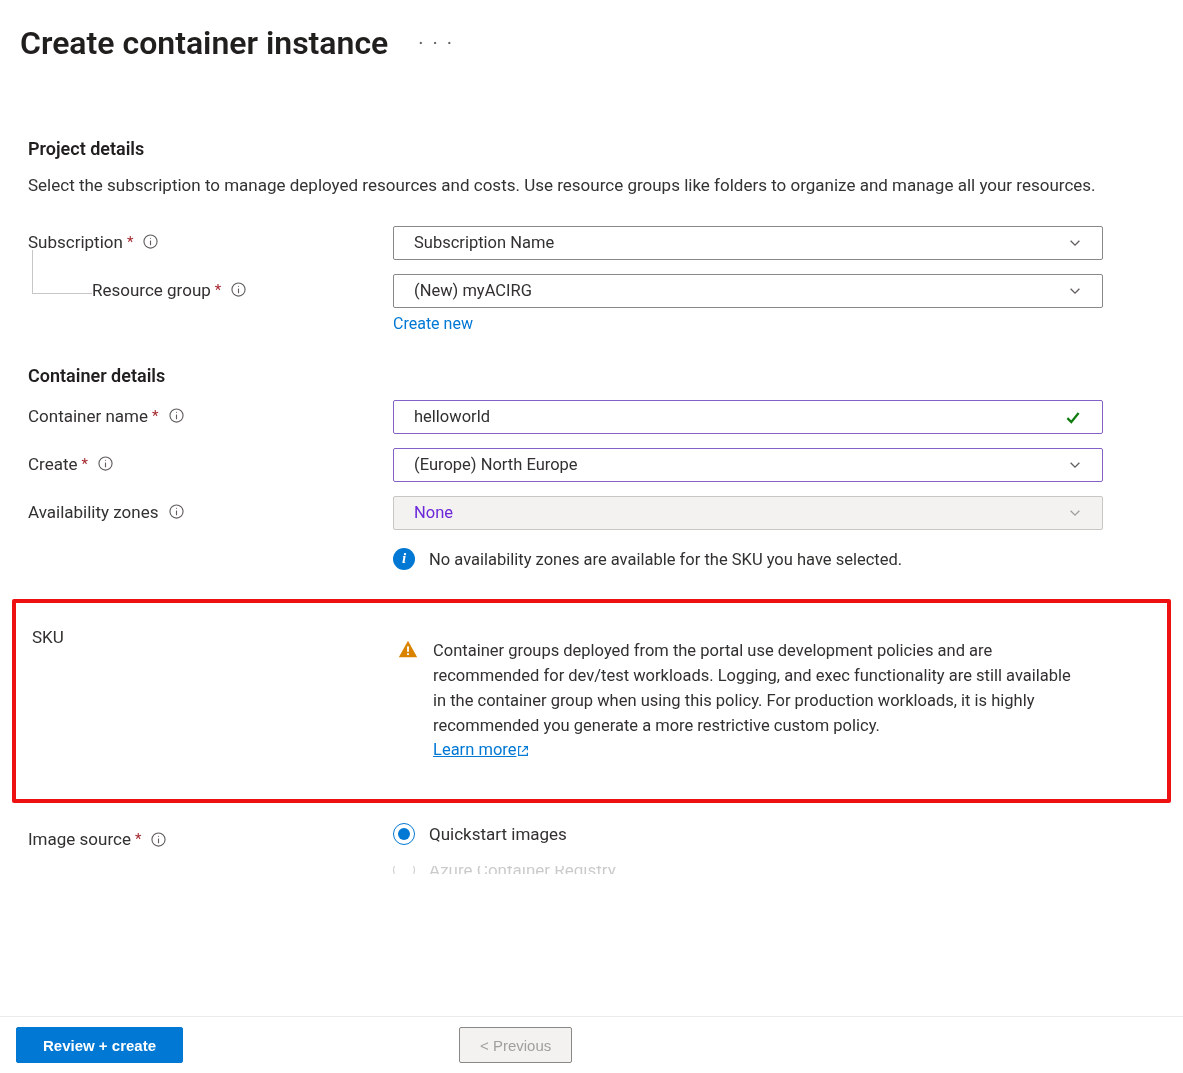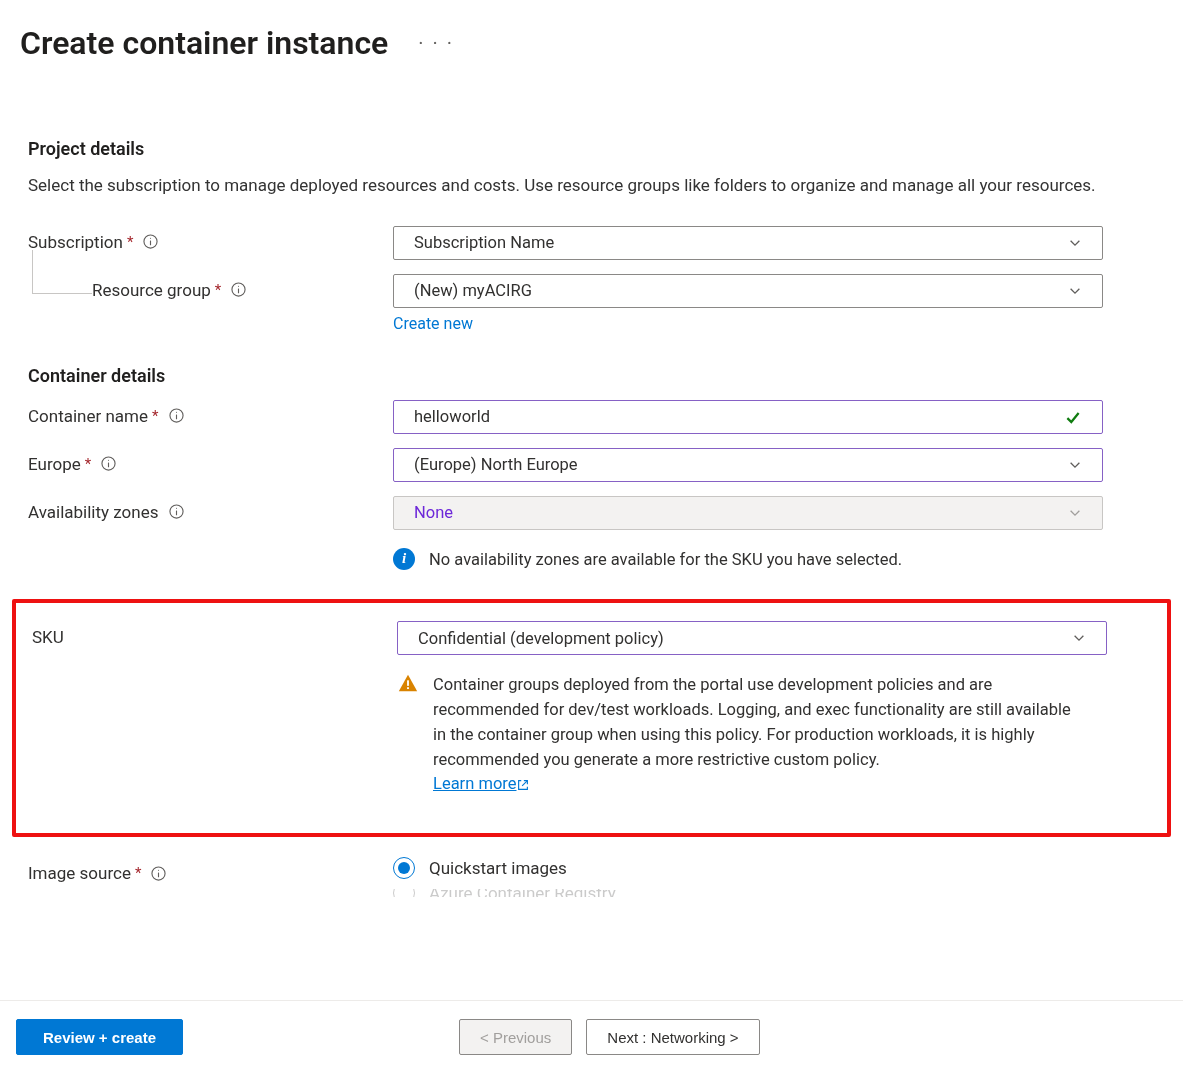"Europe" span { text: Europe -> Create }
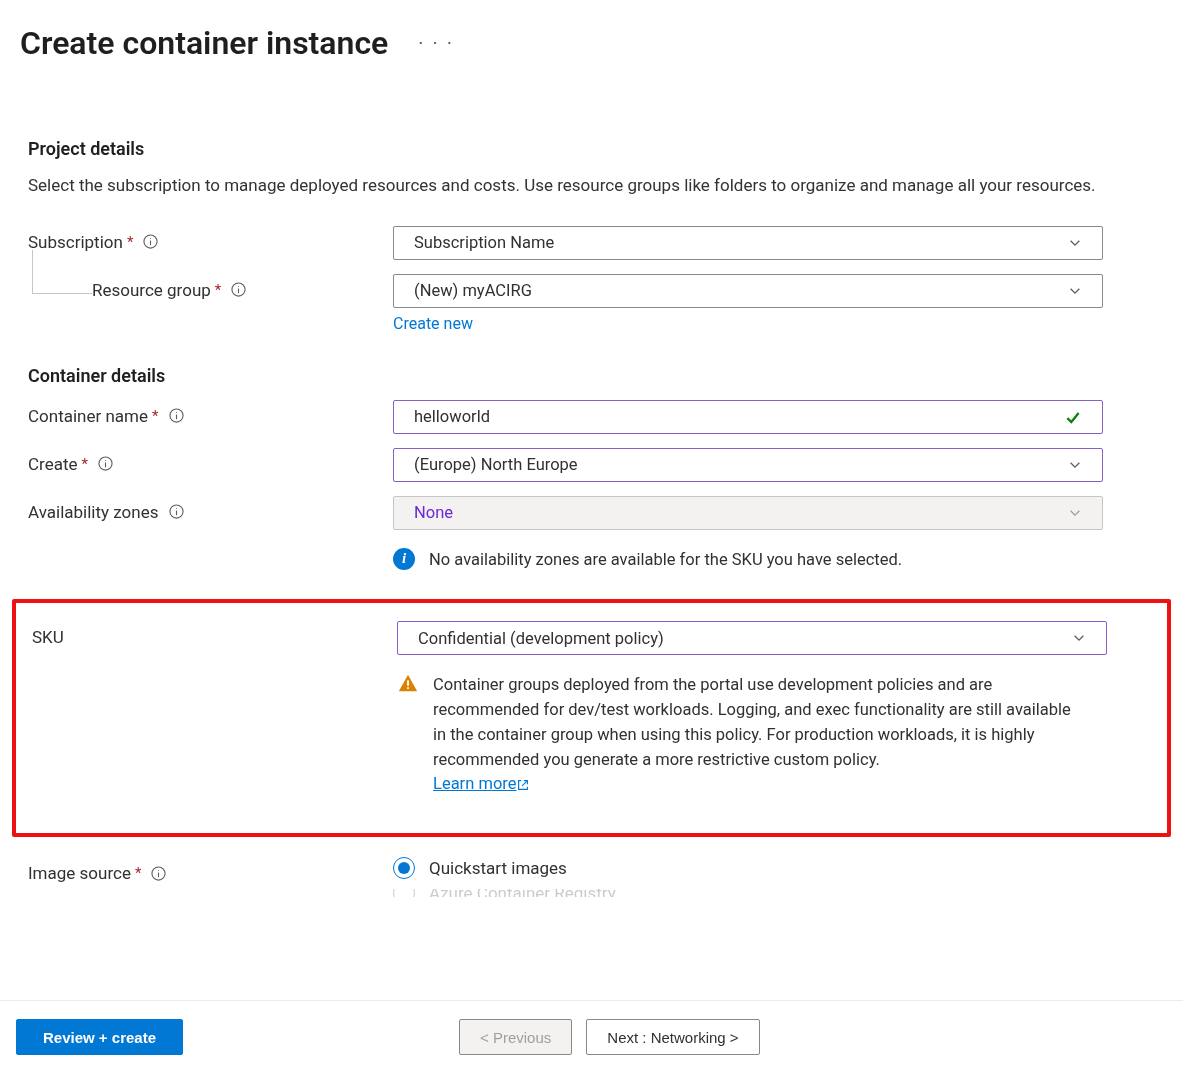"Confidential (development policy)" div.select-box { html: <div> <span>Confidential (development policy)</span> <span> <svg> <polyline></polyline> </svg> </span> </div> -> none }
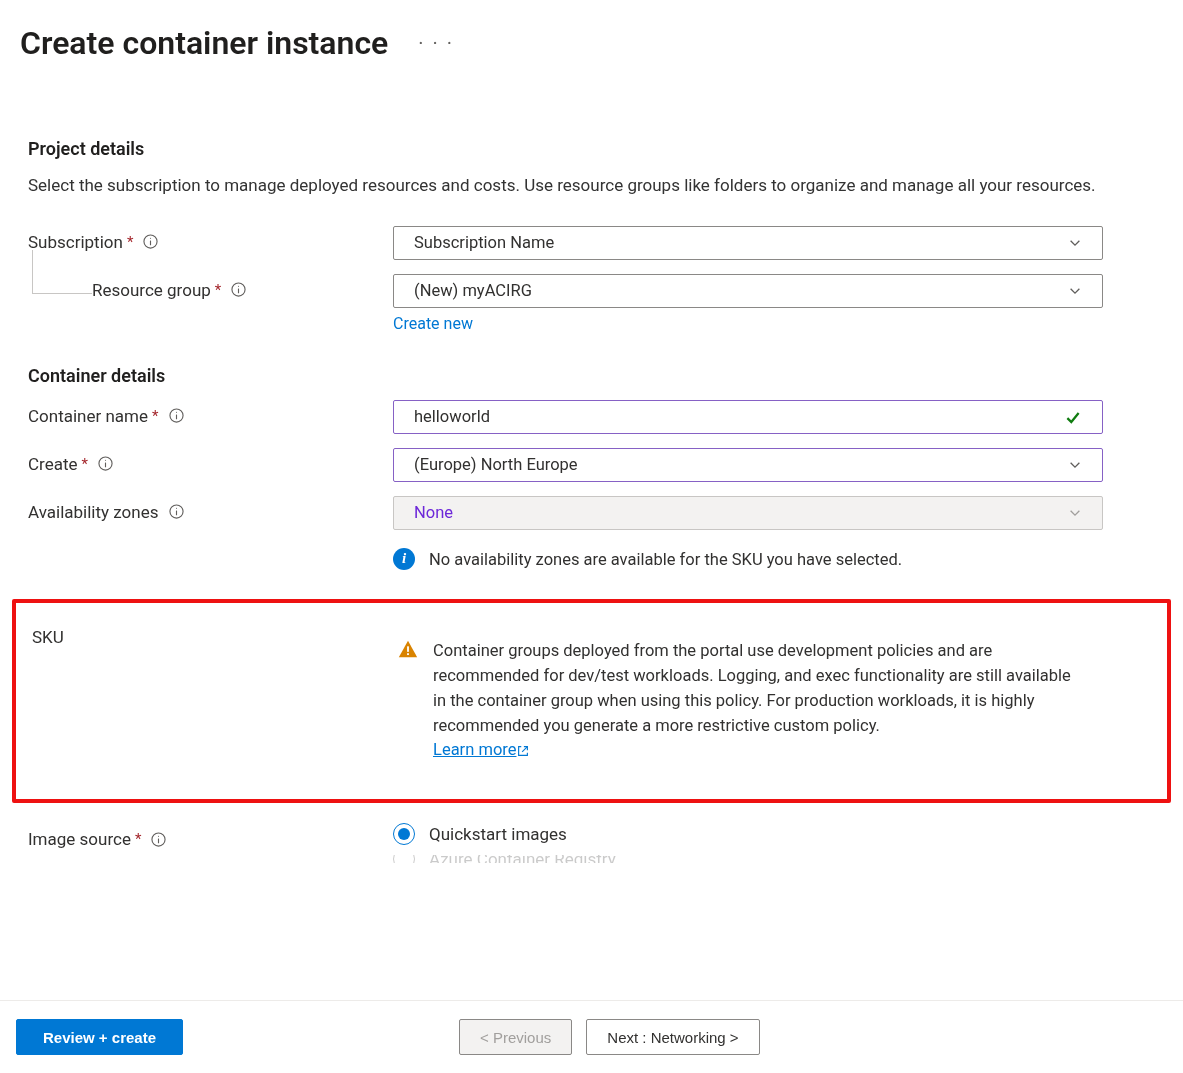"Quickstart images" .radio-group { gap: 10px -> 21px }
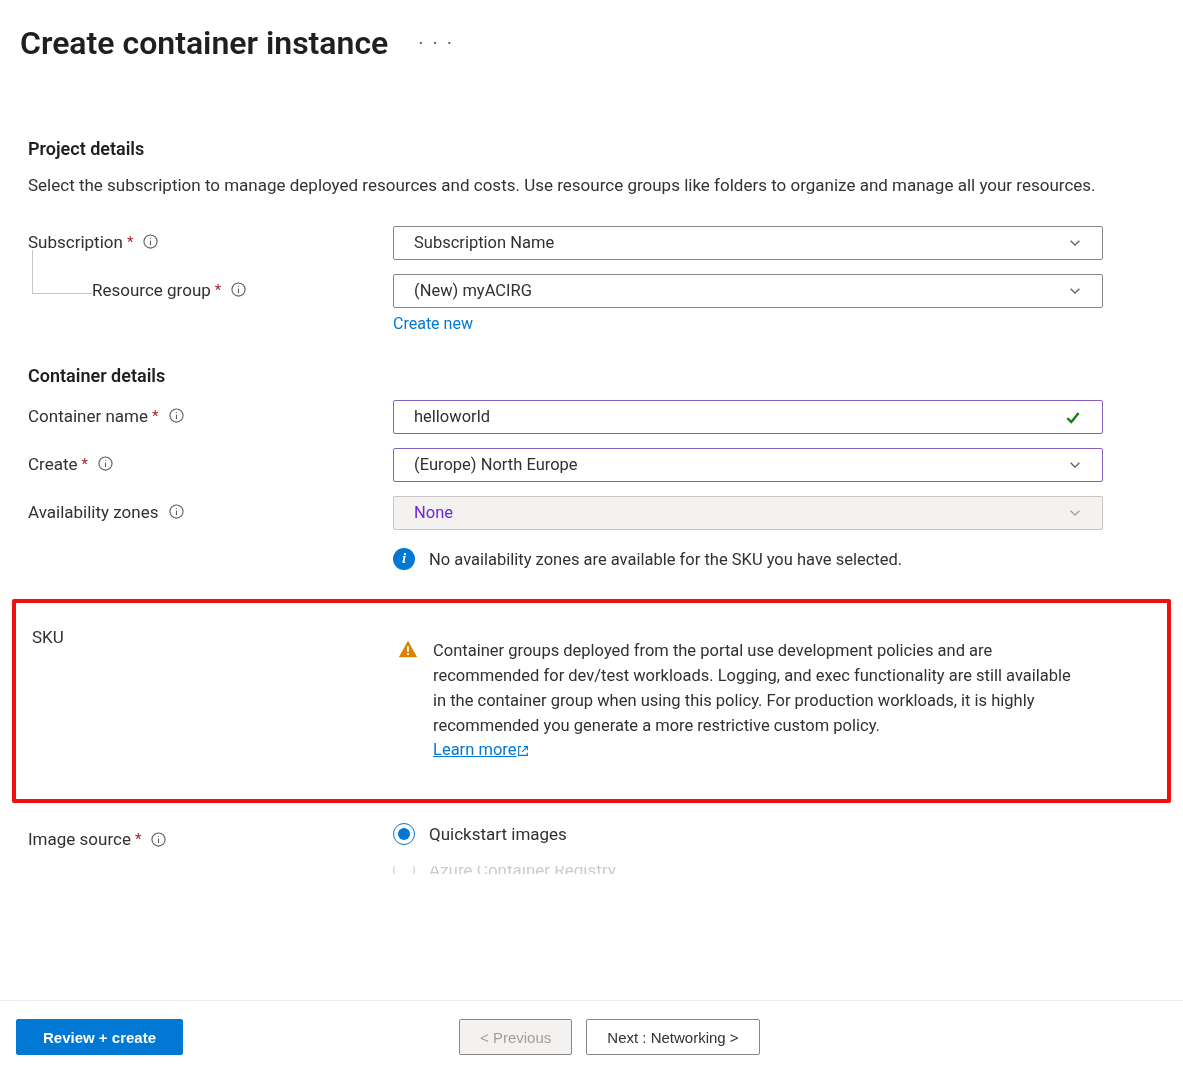"Review + create" .footer { padding: 18px 16px -> 10px 16px }
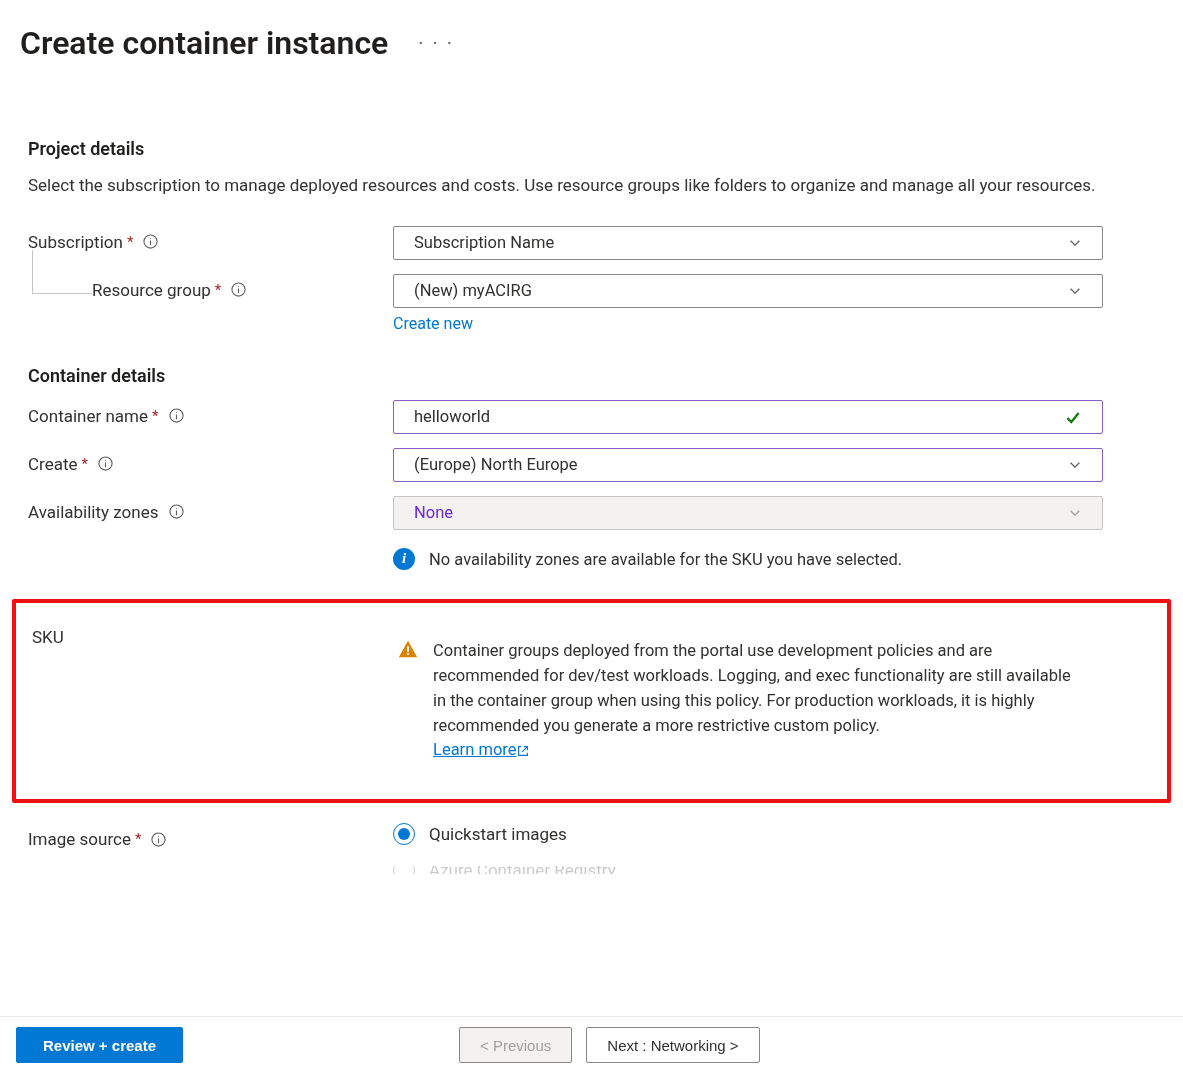"Next : Networking >" button.btn { html: <button>Next : Networking &gt;</button> -> none }
